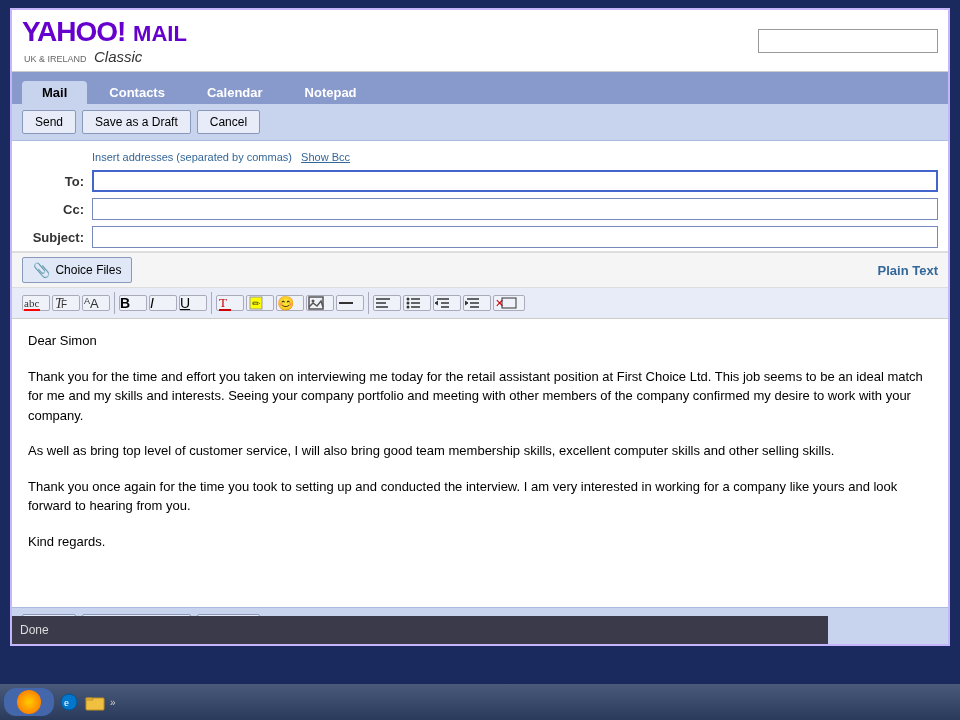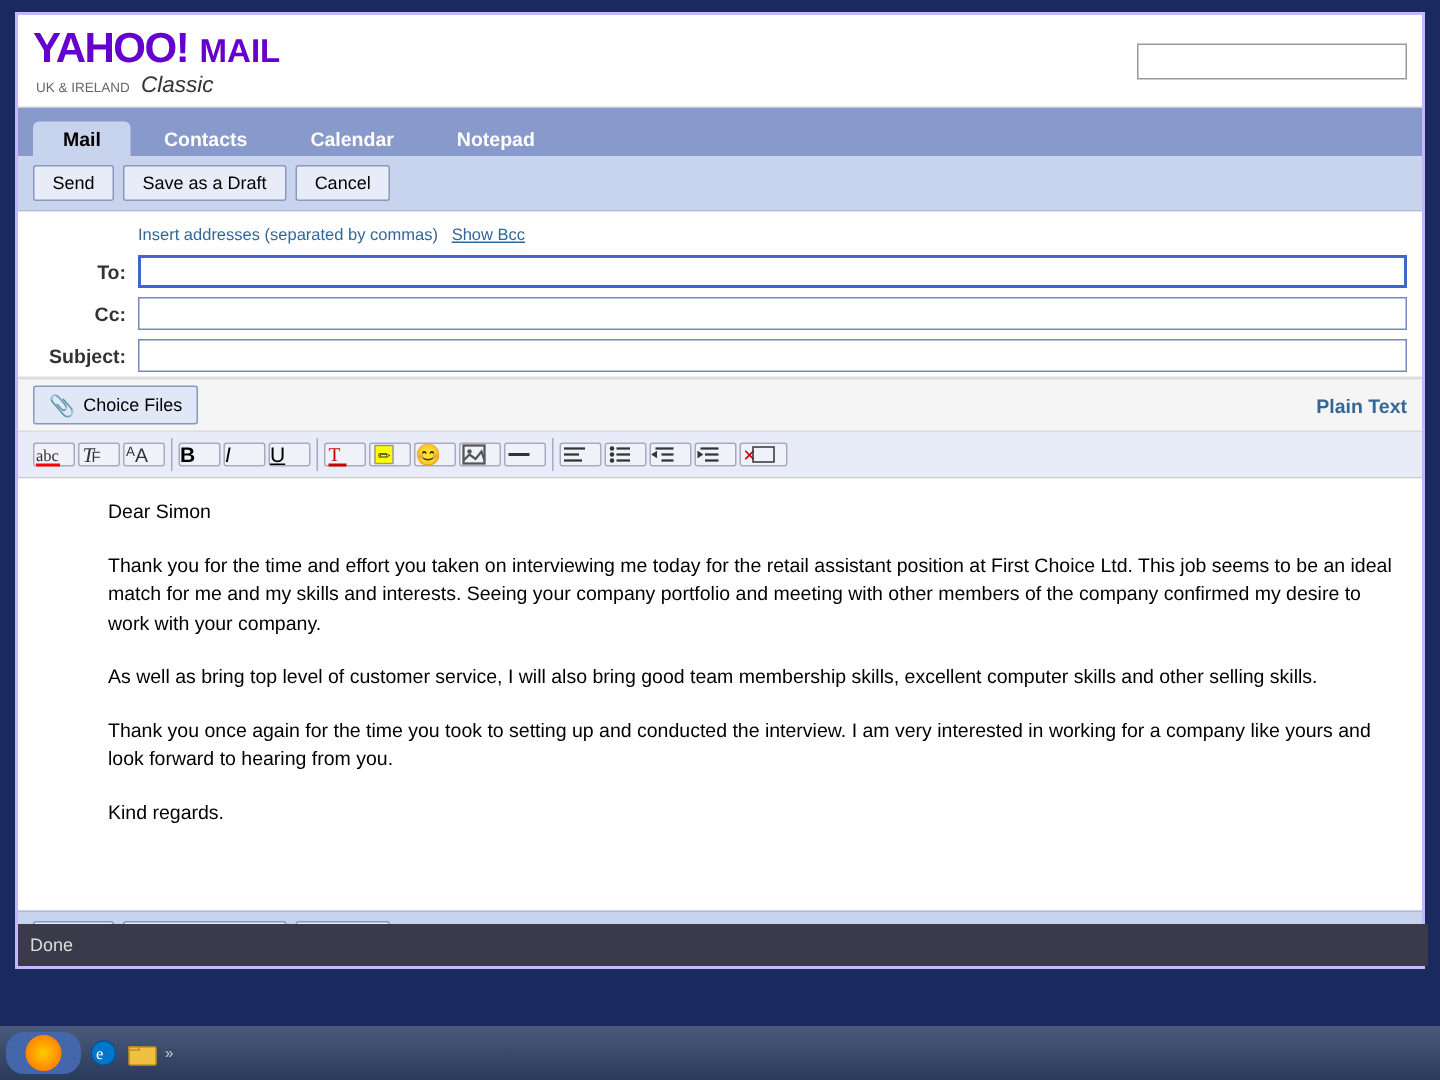"Dear Simon" .email-body p { margin-left: 44px -> none }
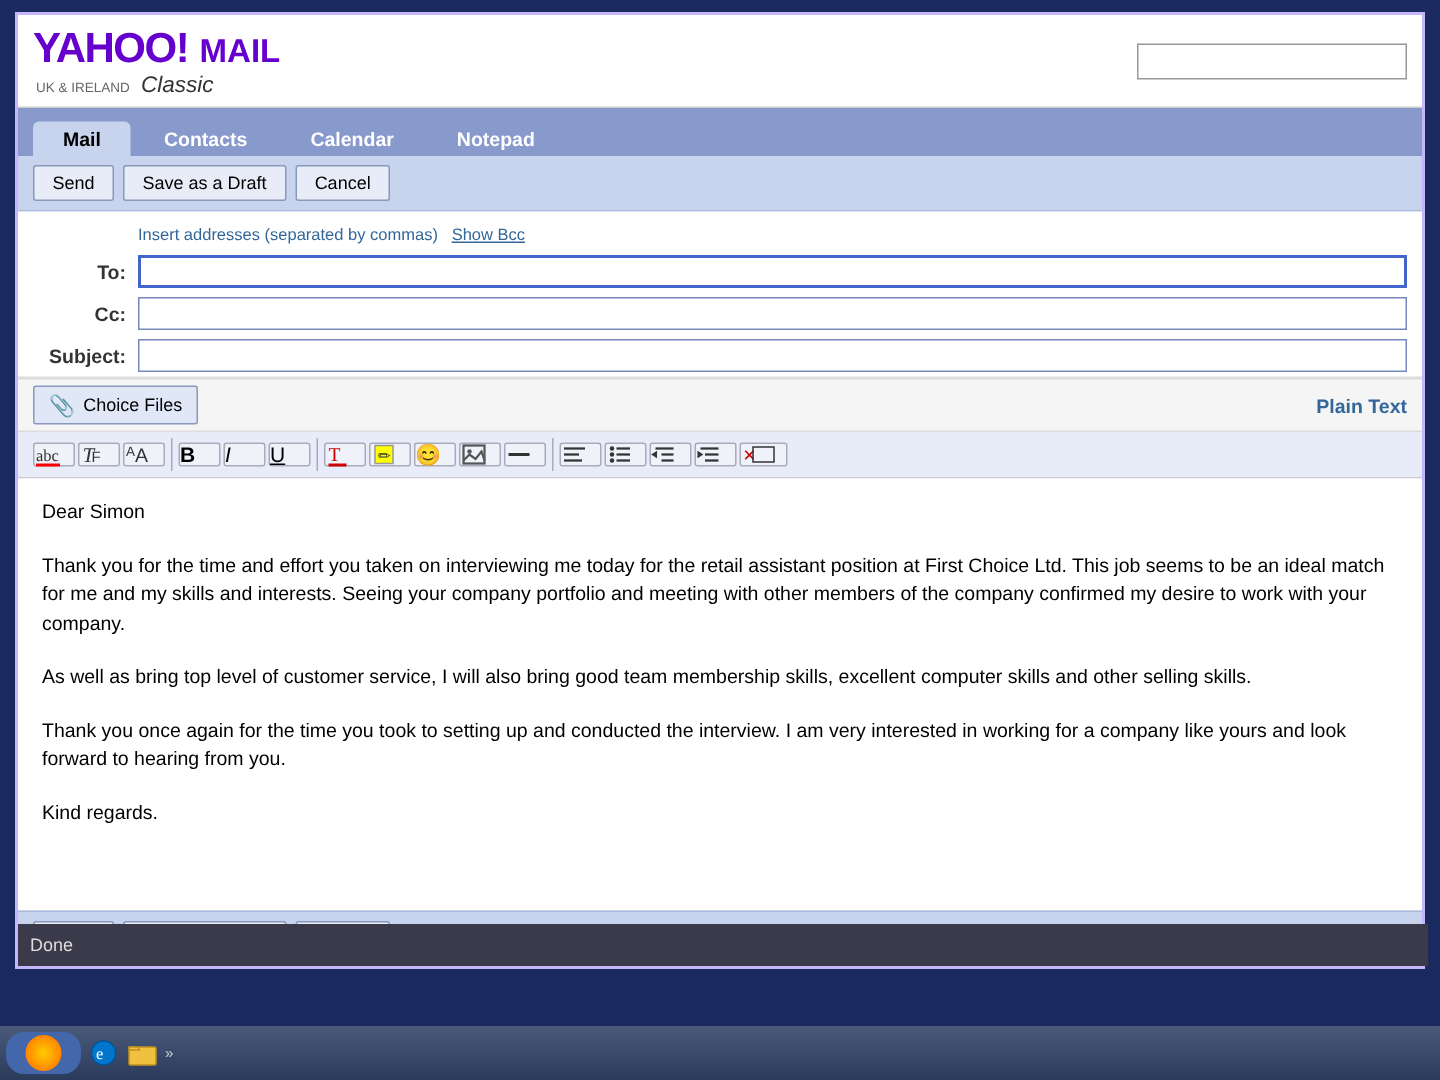"Done" .statusbar { width: 940px -> 816px }
